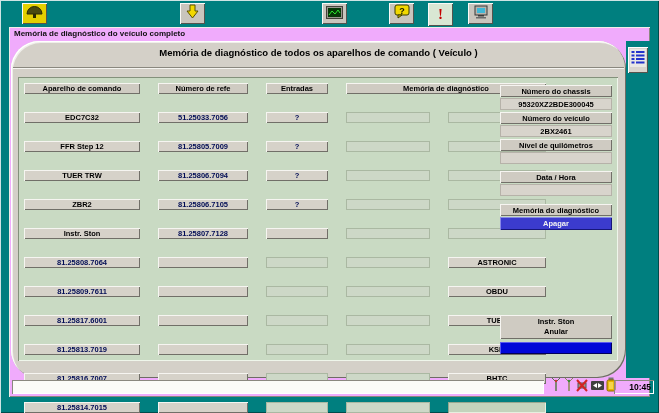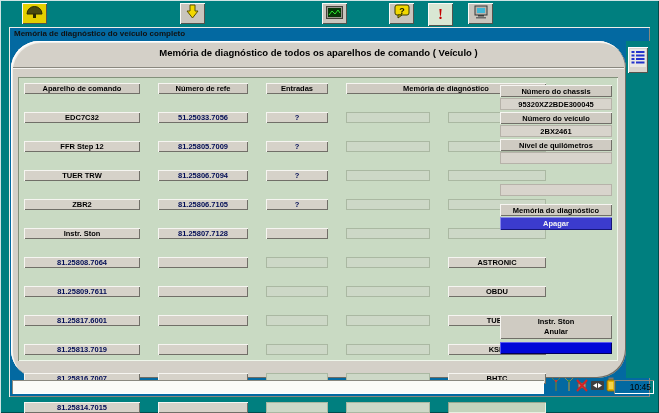"Memória de diagnóstico do veículo" #app { background: #0369a1 -> #f0abfc }
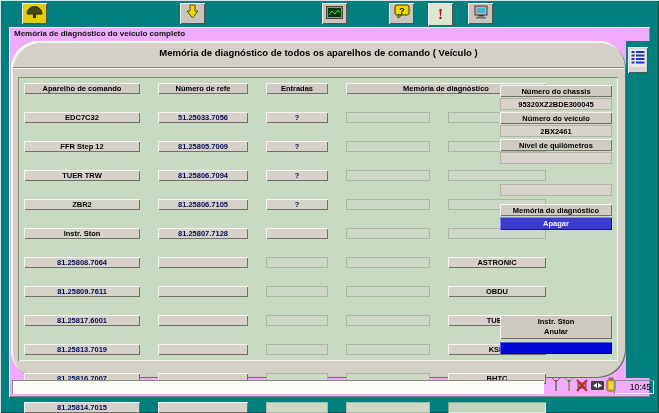"Data / Hora" div.slabel { html: none -> <div>Data / Hora</div> }
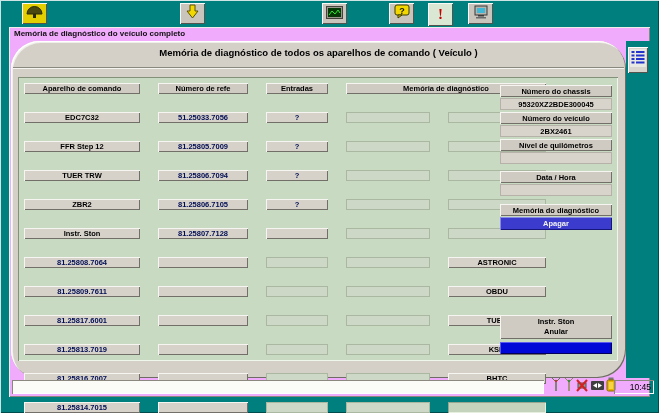"10:45" #timebox { font-weight: normal -> bold }
